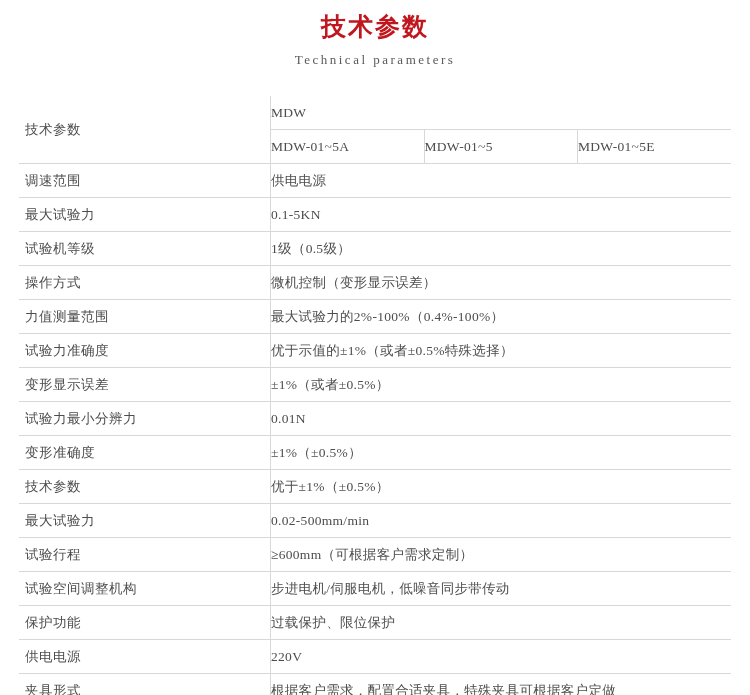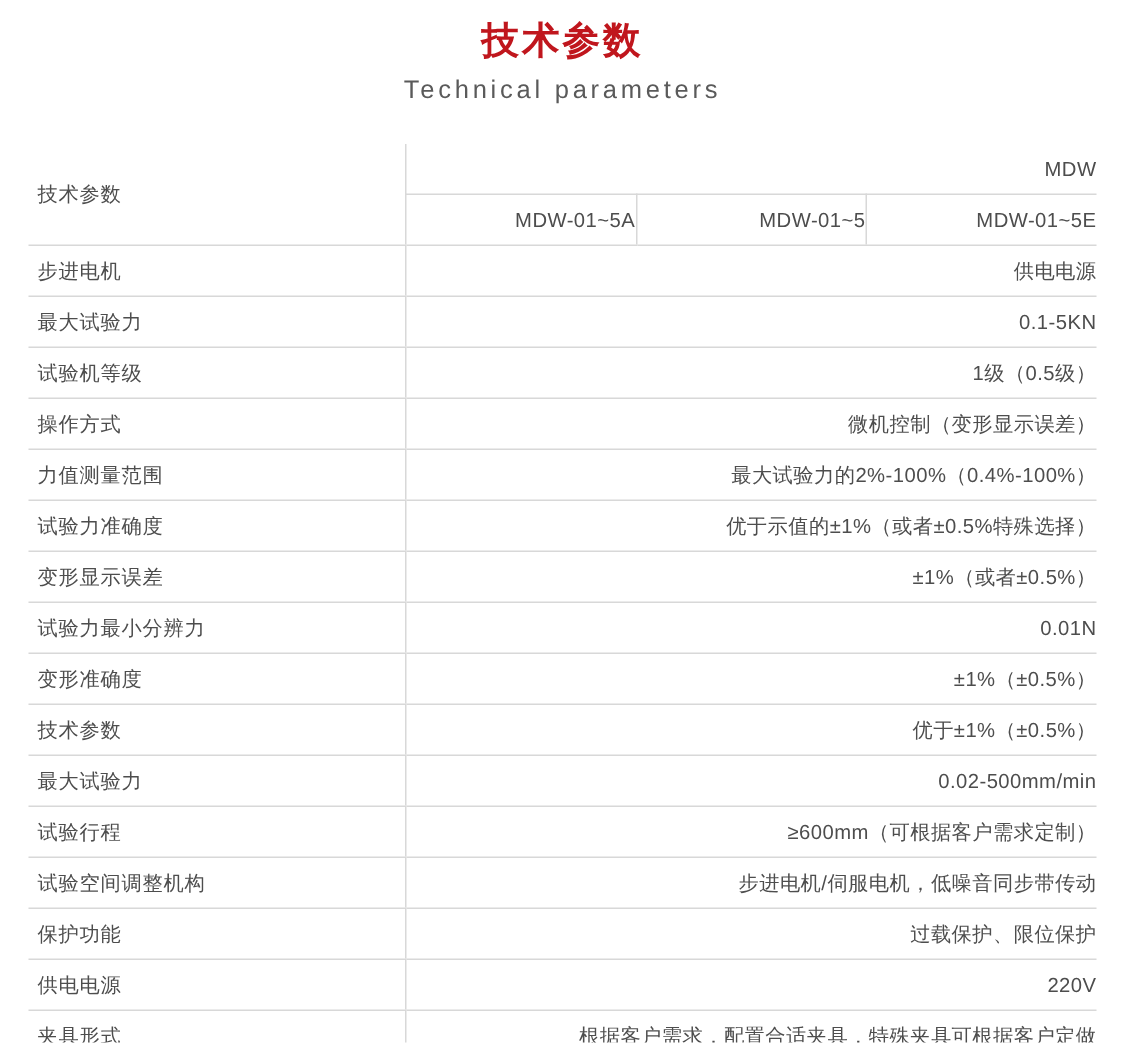"技术参数" .page { font-family: none -> Liberation Serif, serif }
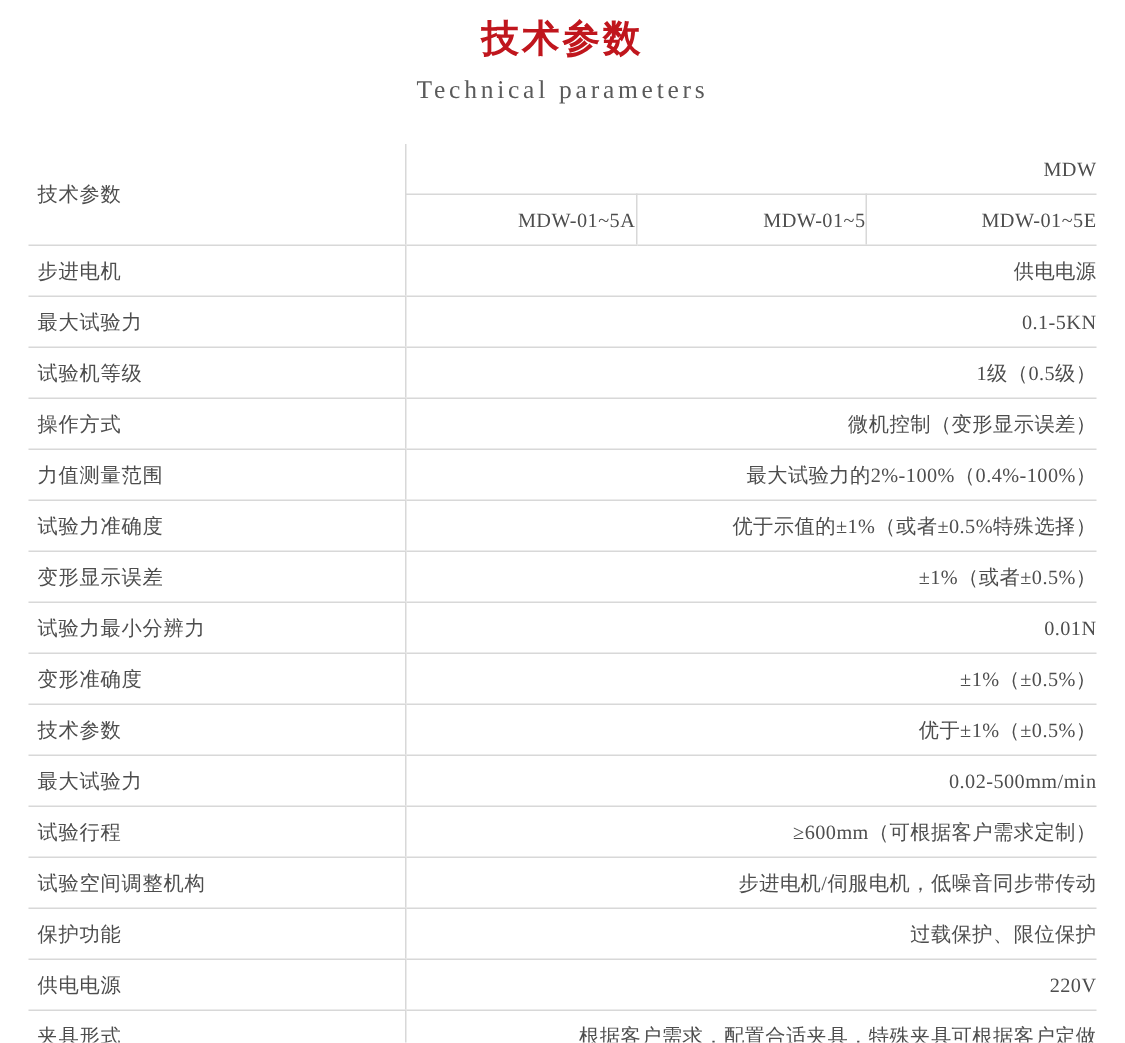"Technical parameters" .title-en { font-size: 17px -> 13px }
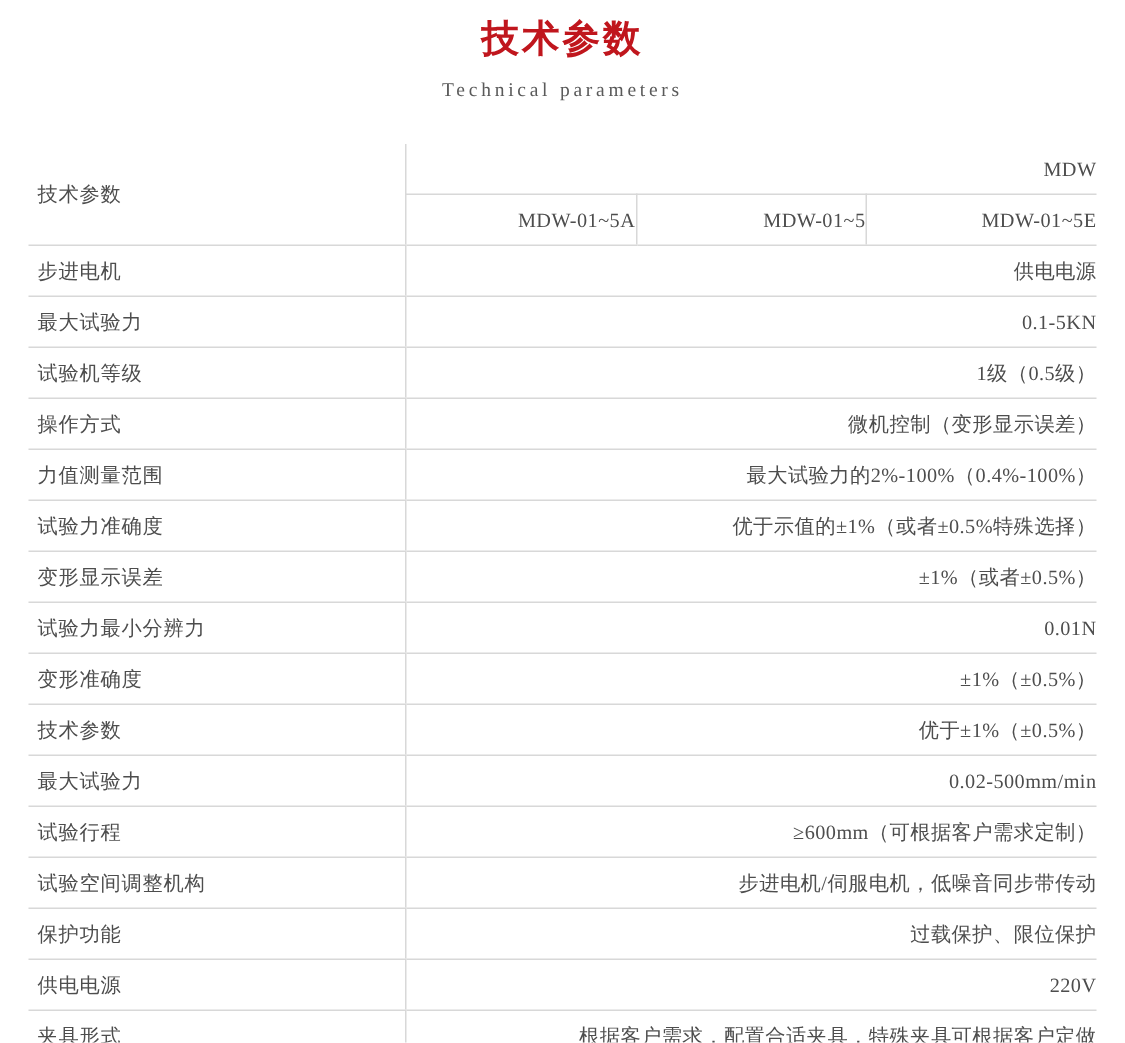"MDW" .value-cell { text-align: right -> left }
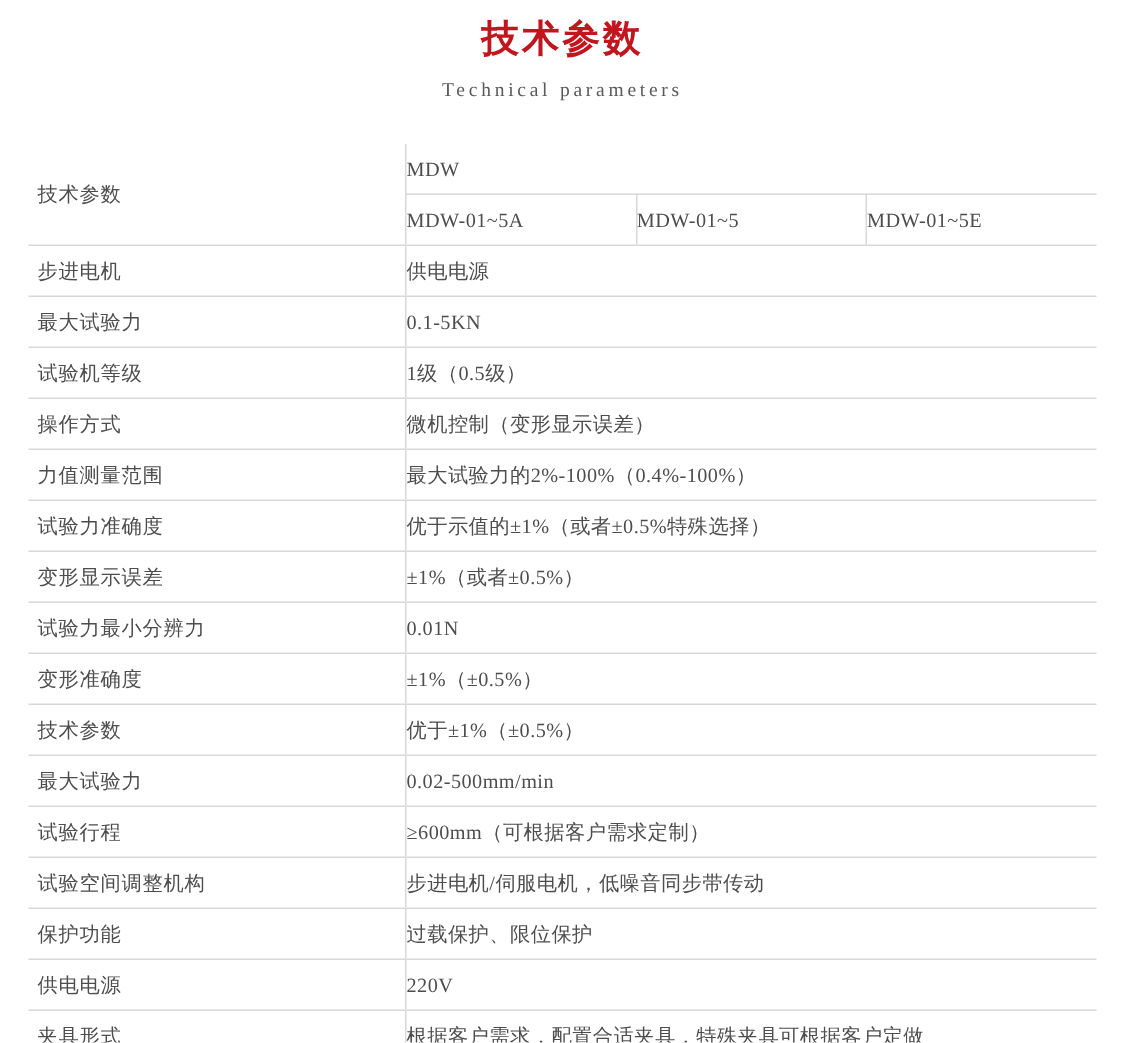"步进电机" td.label-cell { text: 步进电机 -> 调速范围 }
